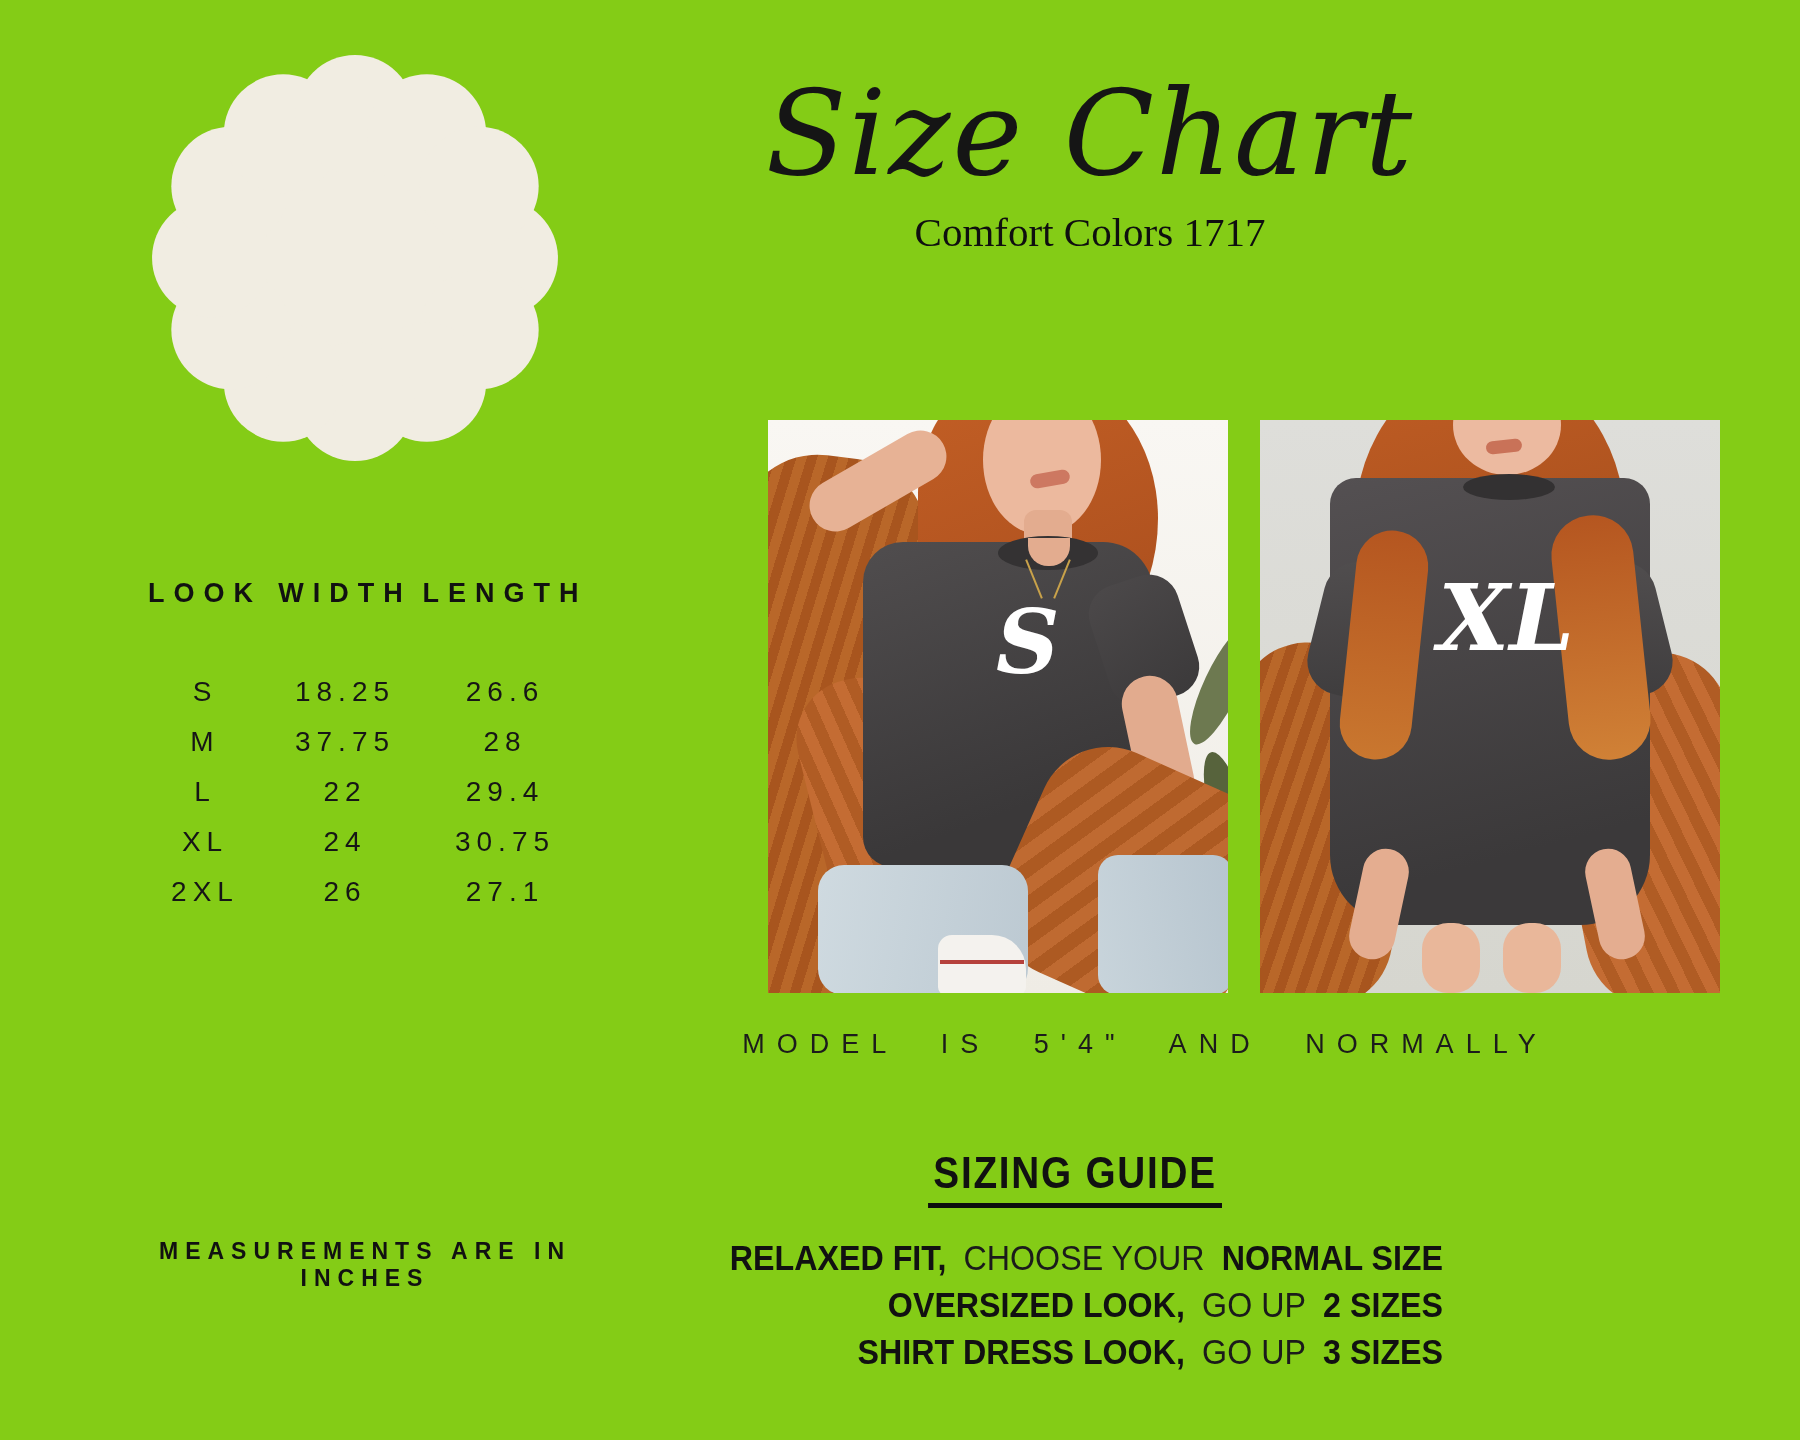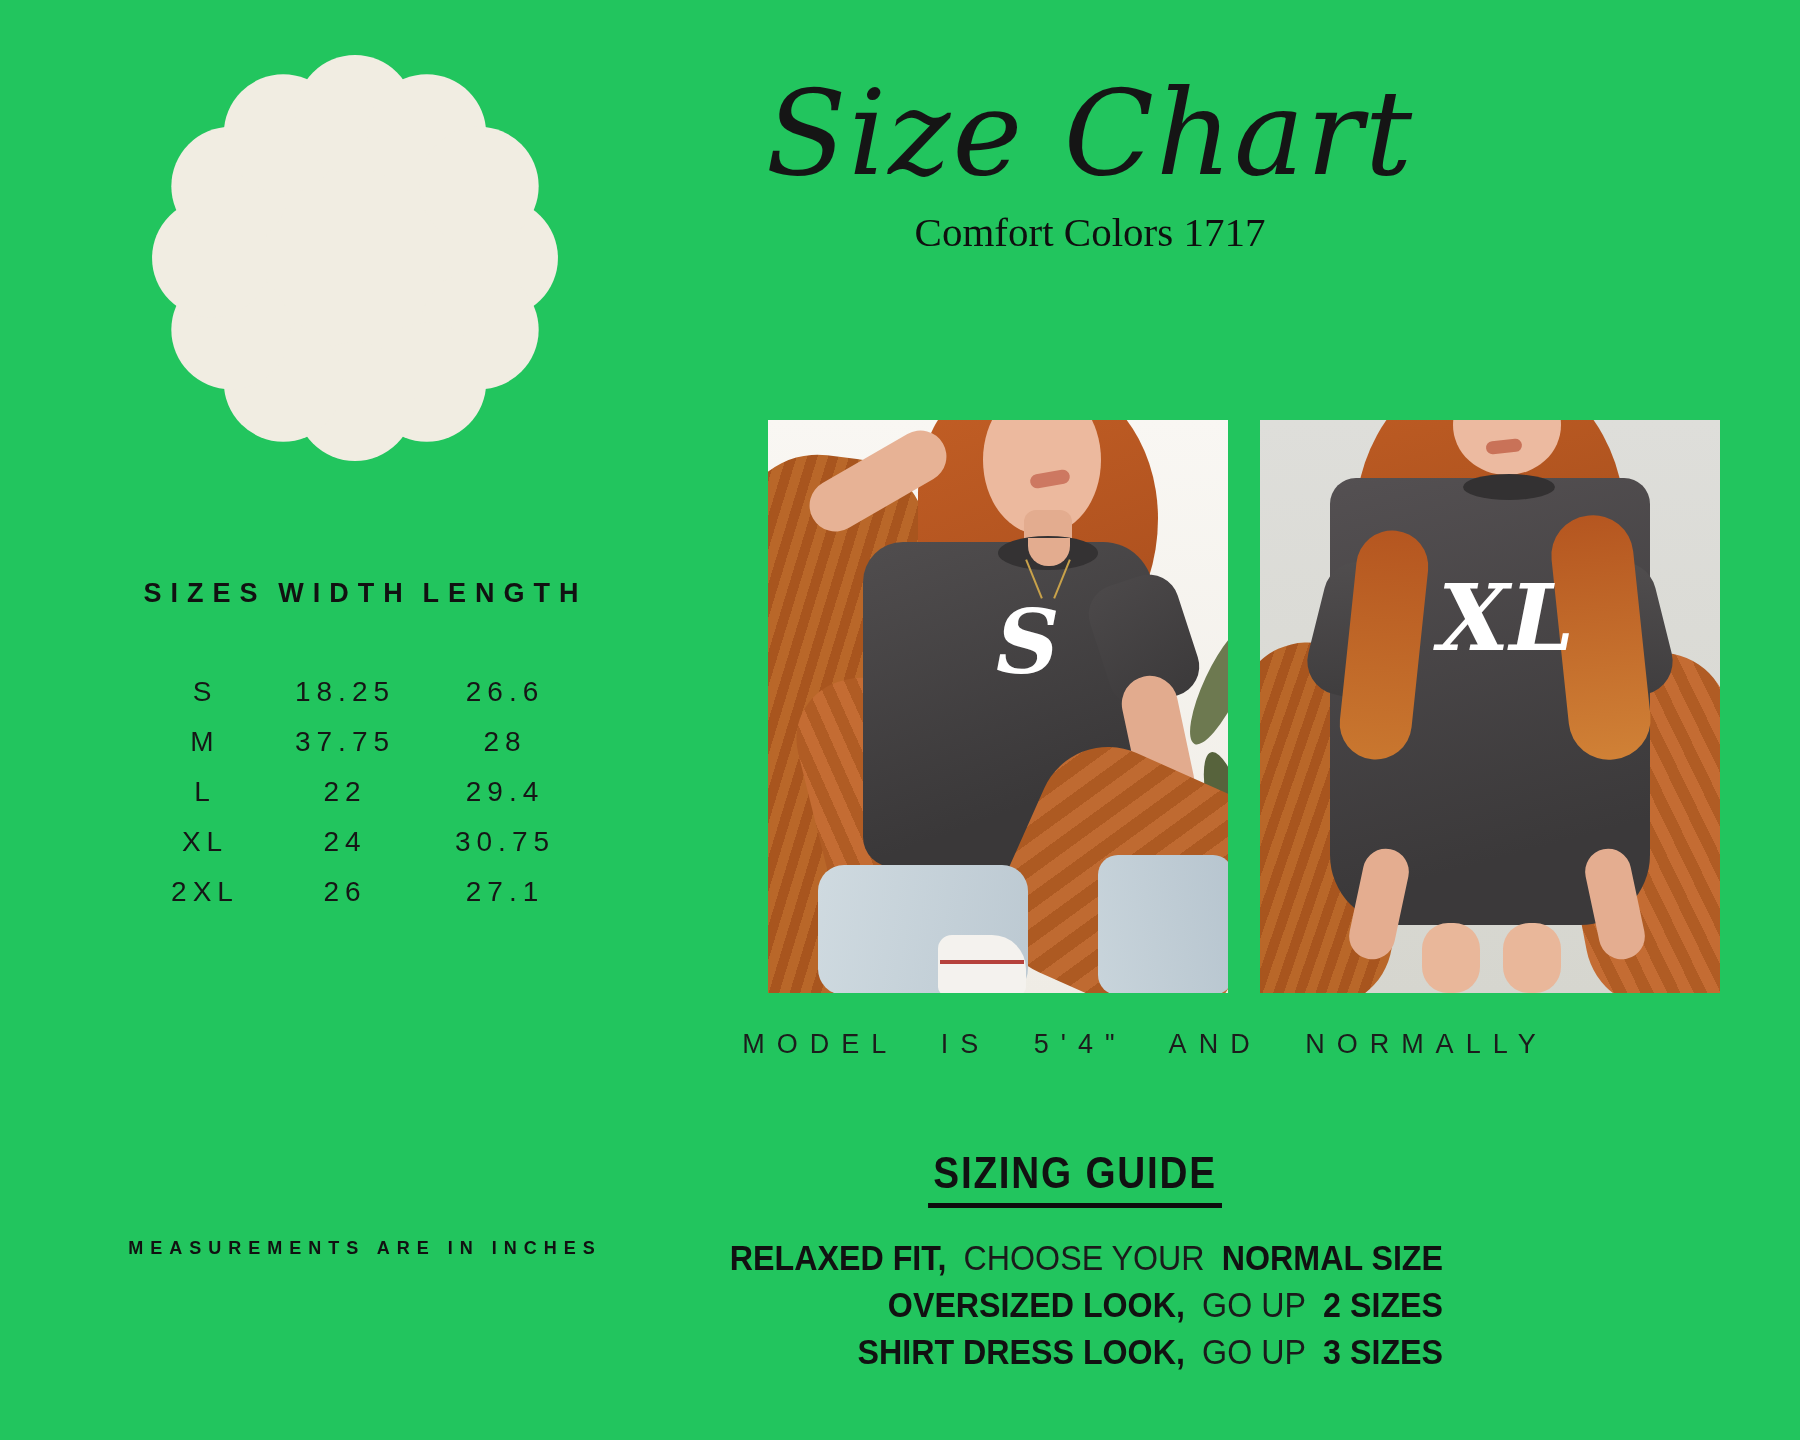"Size Chart" .page { background: #22c55e -> #84cc16 }
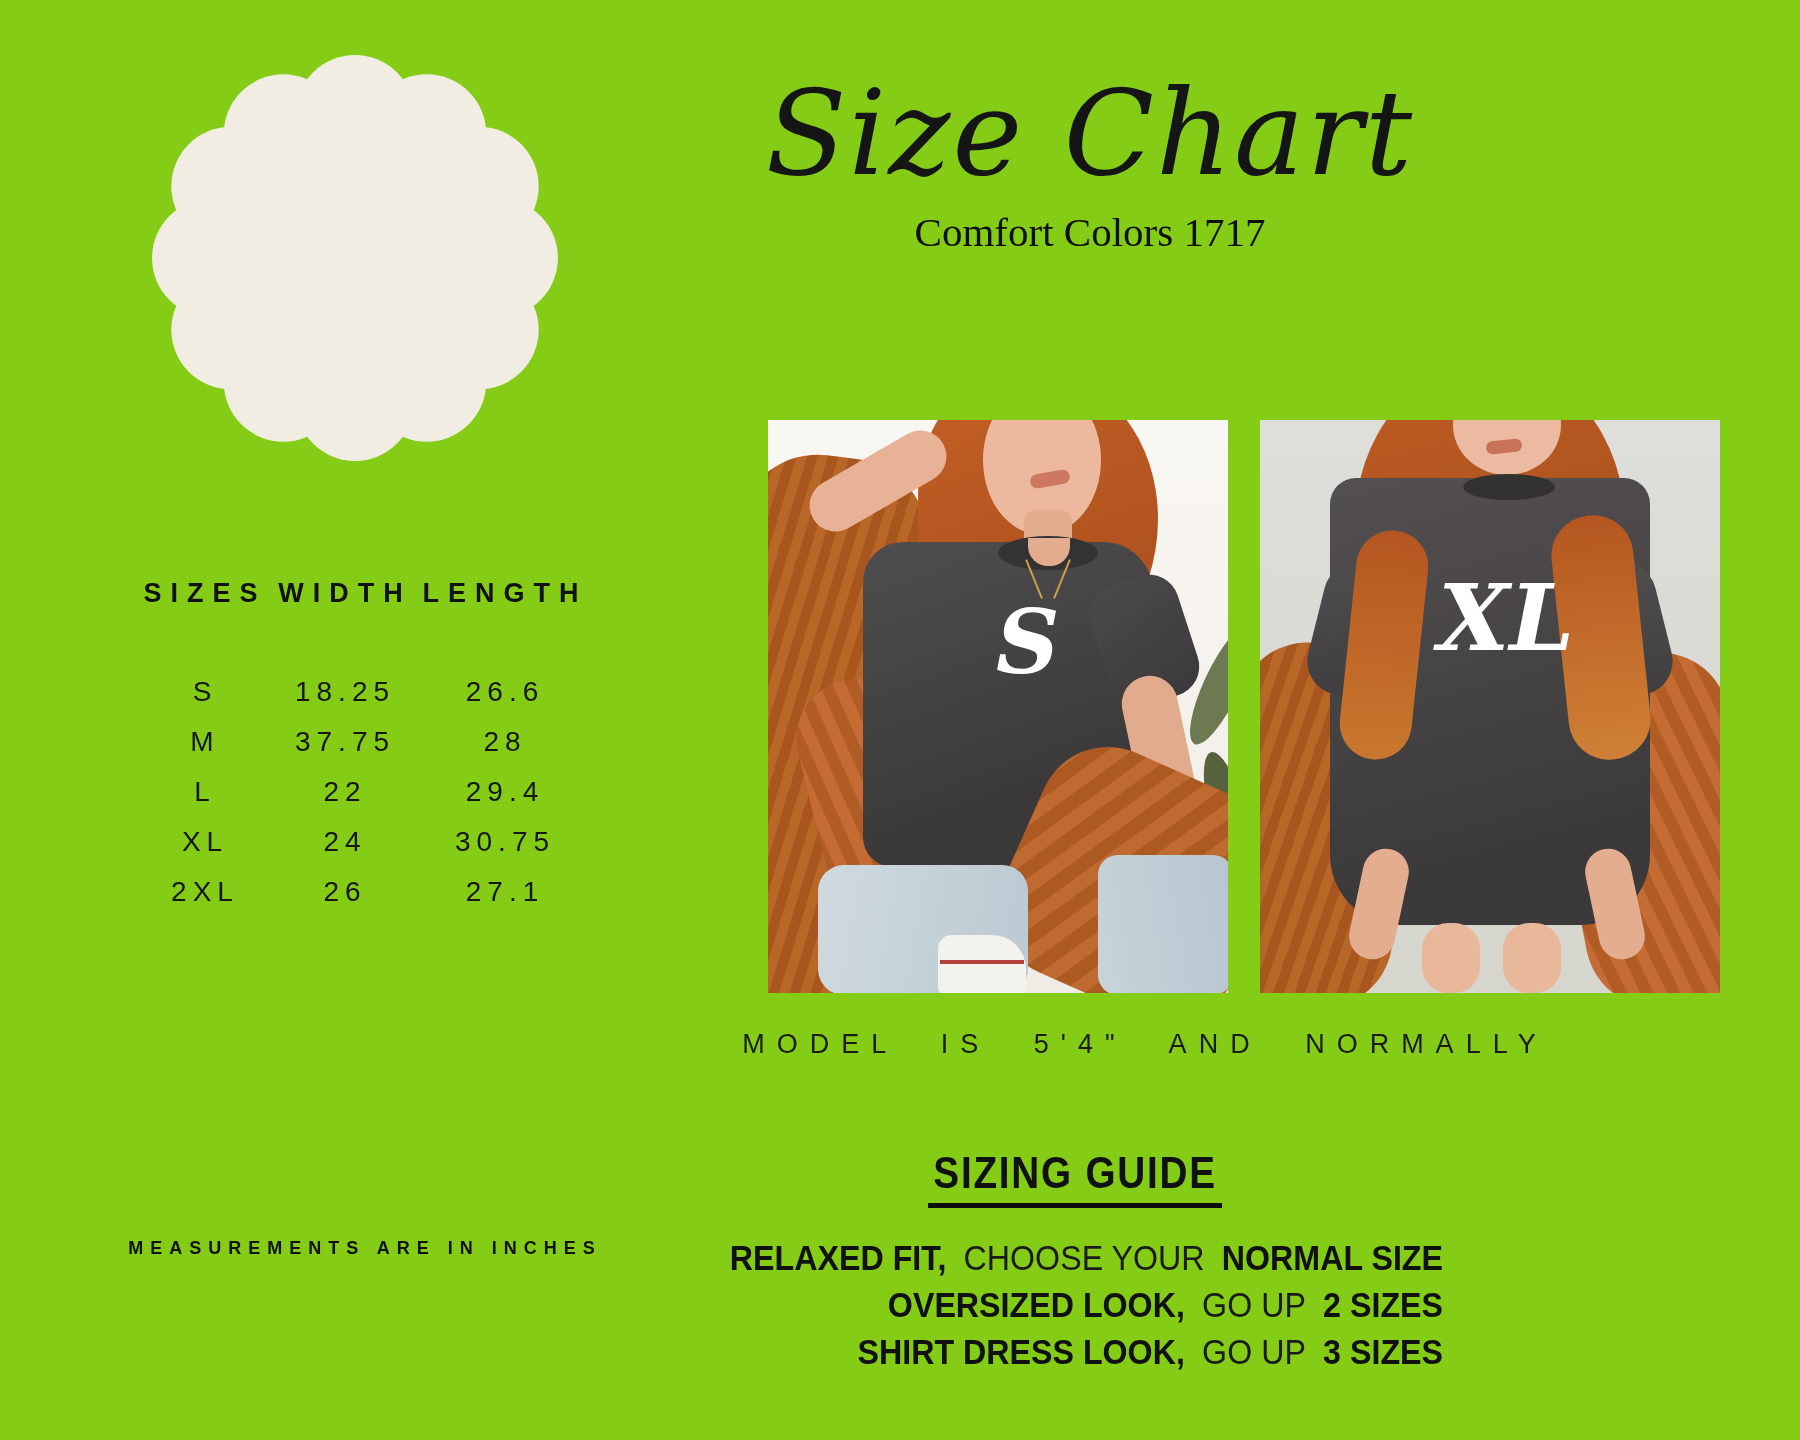"SIZES" div { text: SIZES -> LOOK }
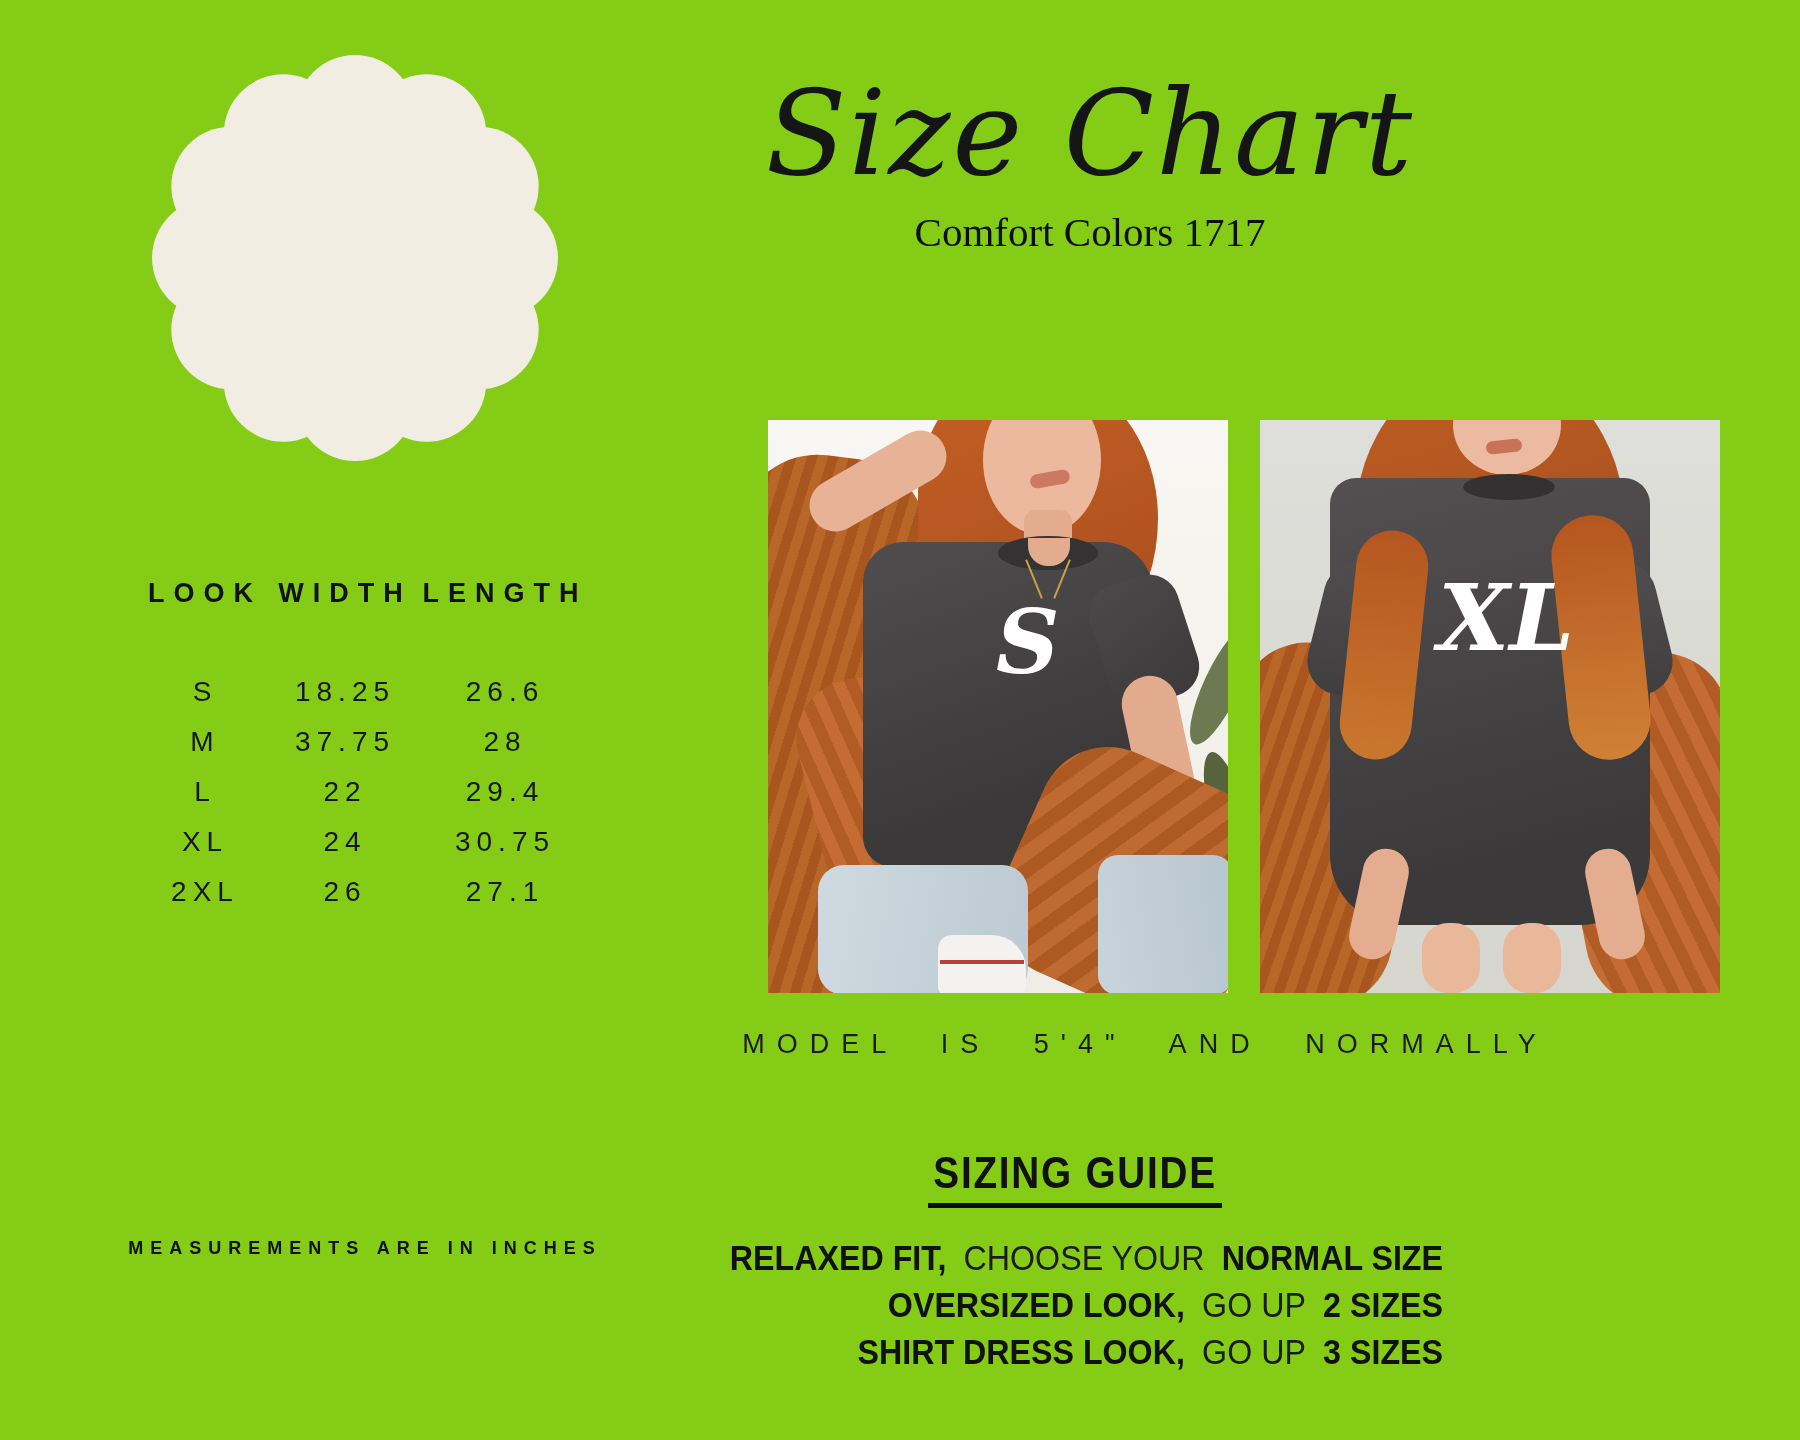"MEASUREMENTS ARE IN INCHES" .footnote { font-size: 18px -> 23px }
